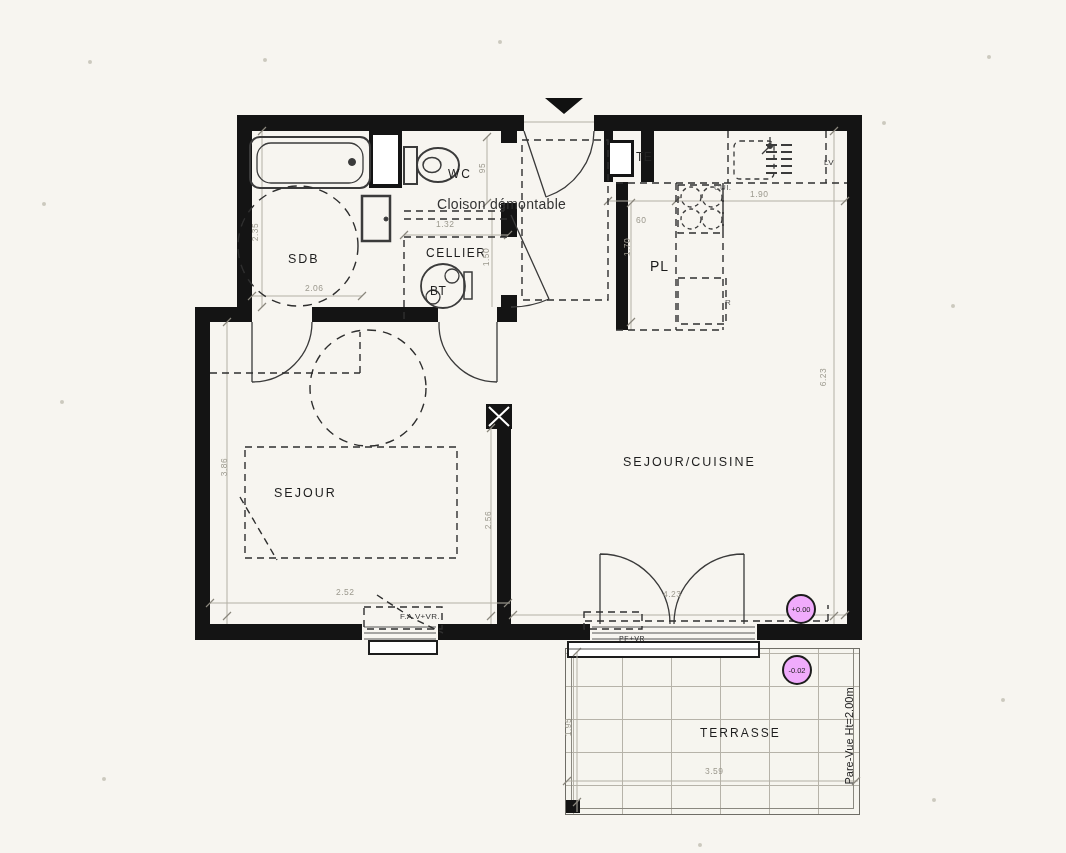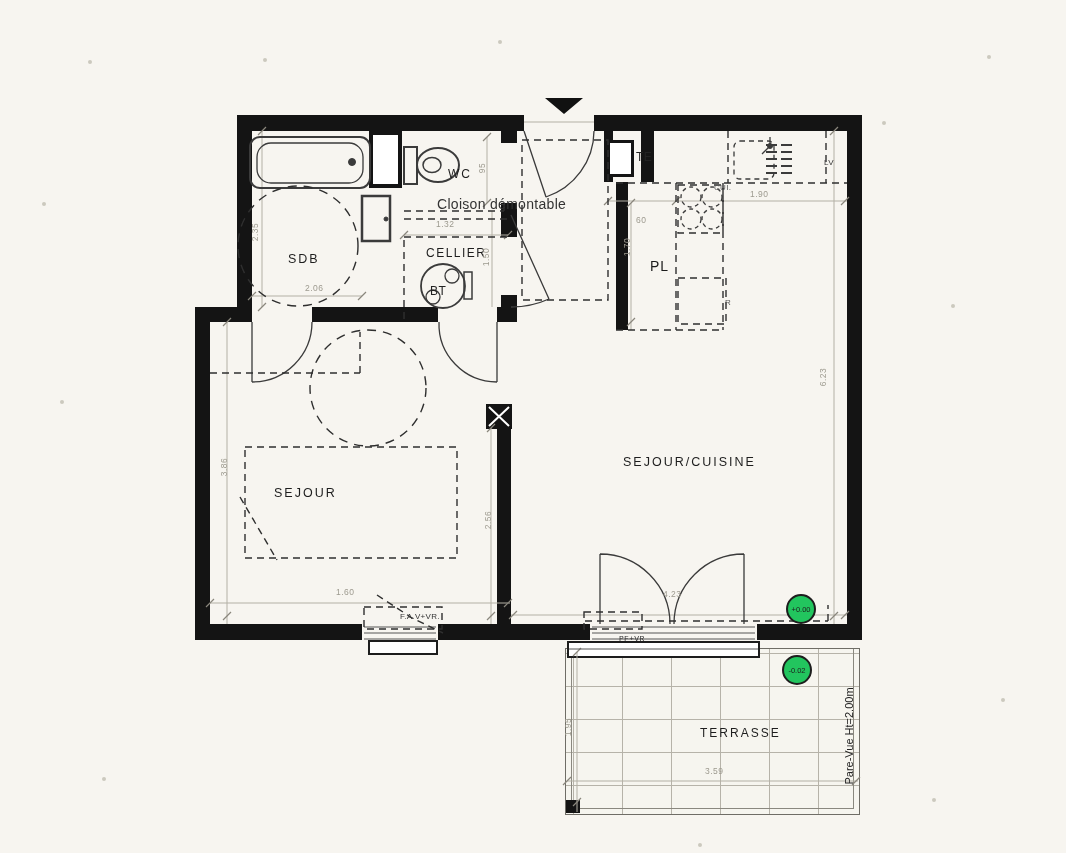"1.60" div.label { text: 1.60 -> 2.52 }
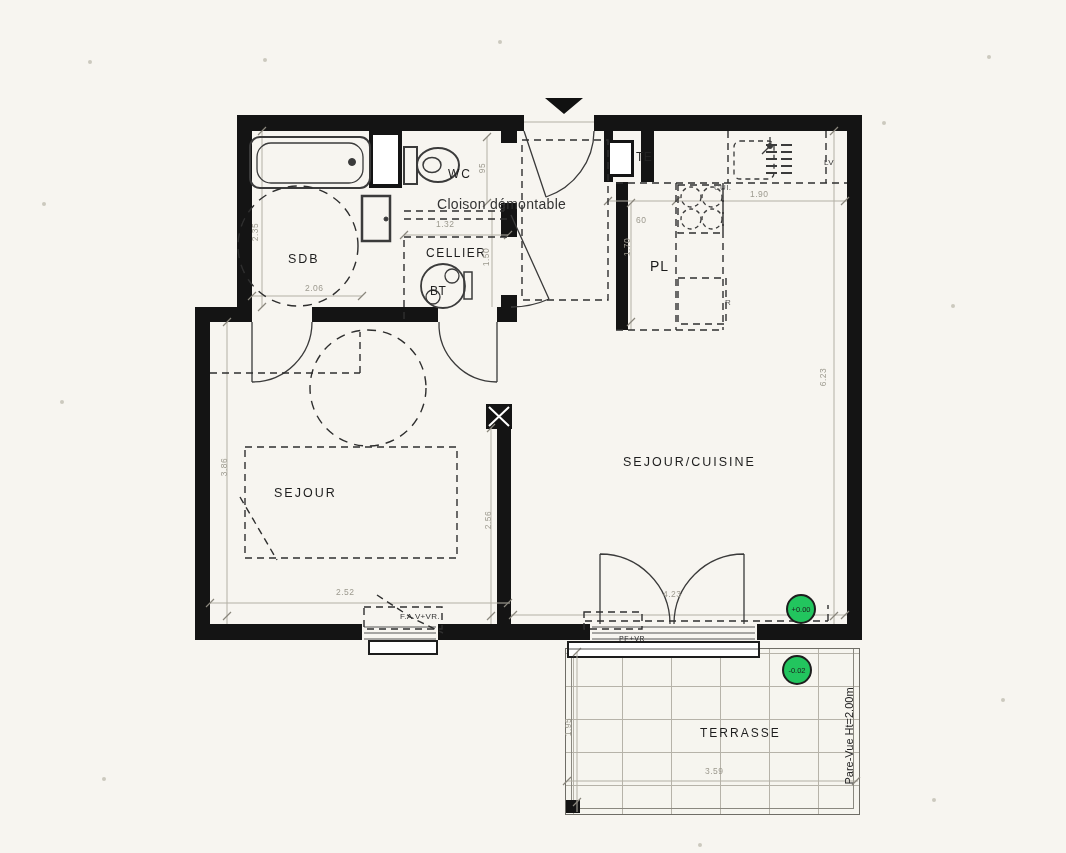"+0.00" .level { background: #22c55e -> #f0abfc }
